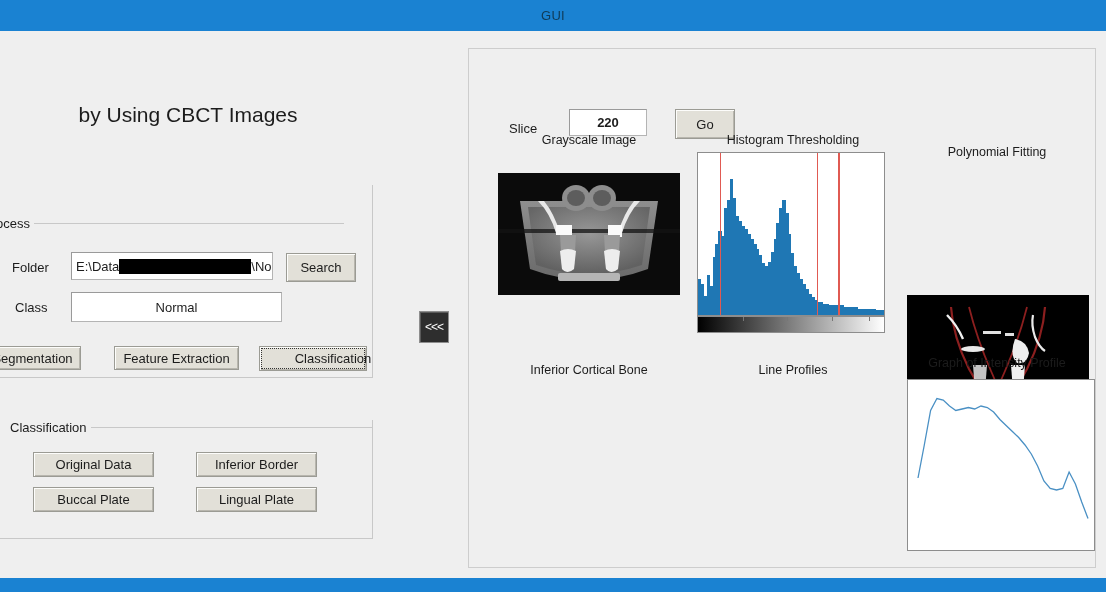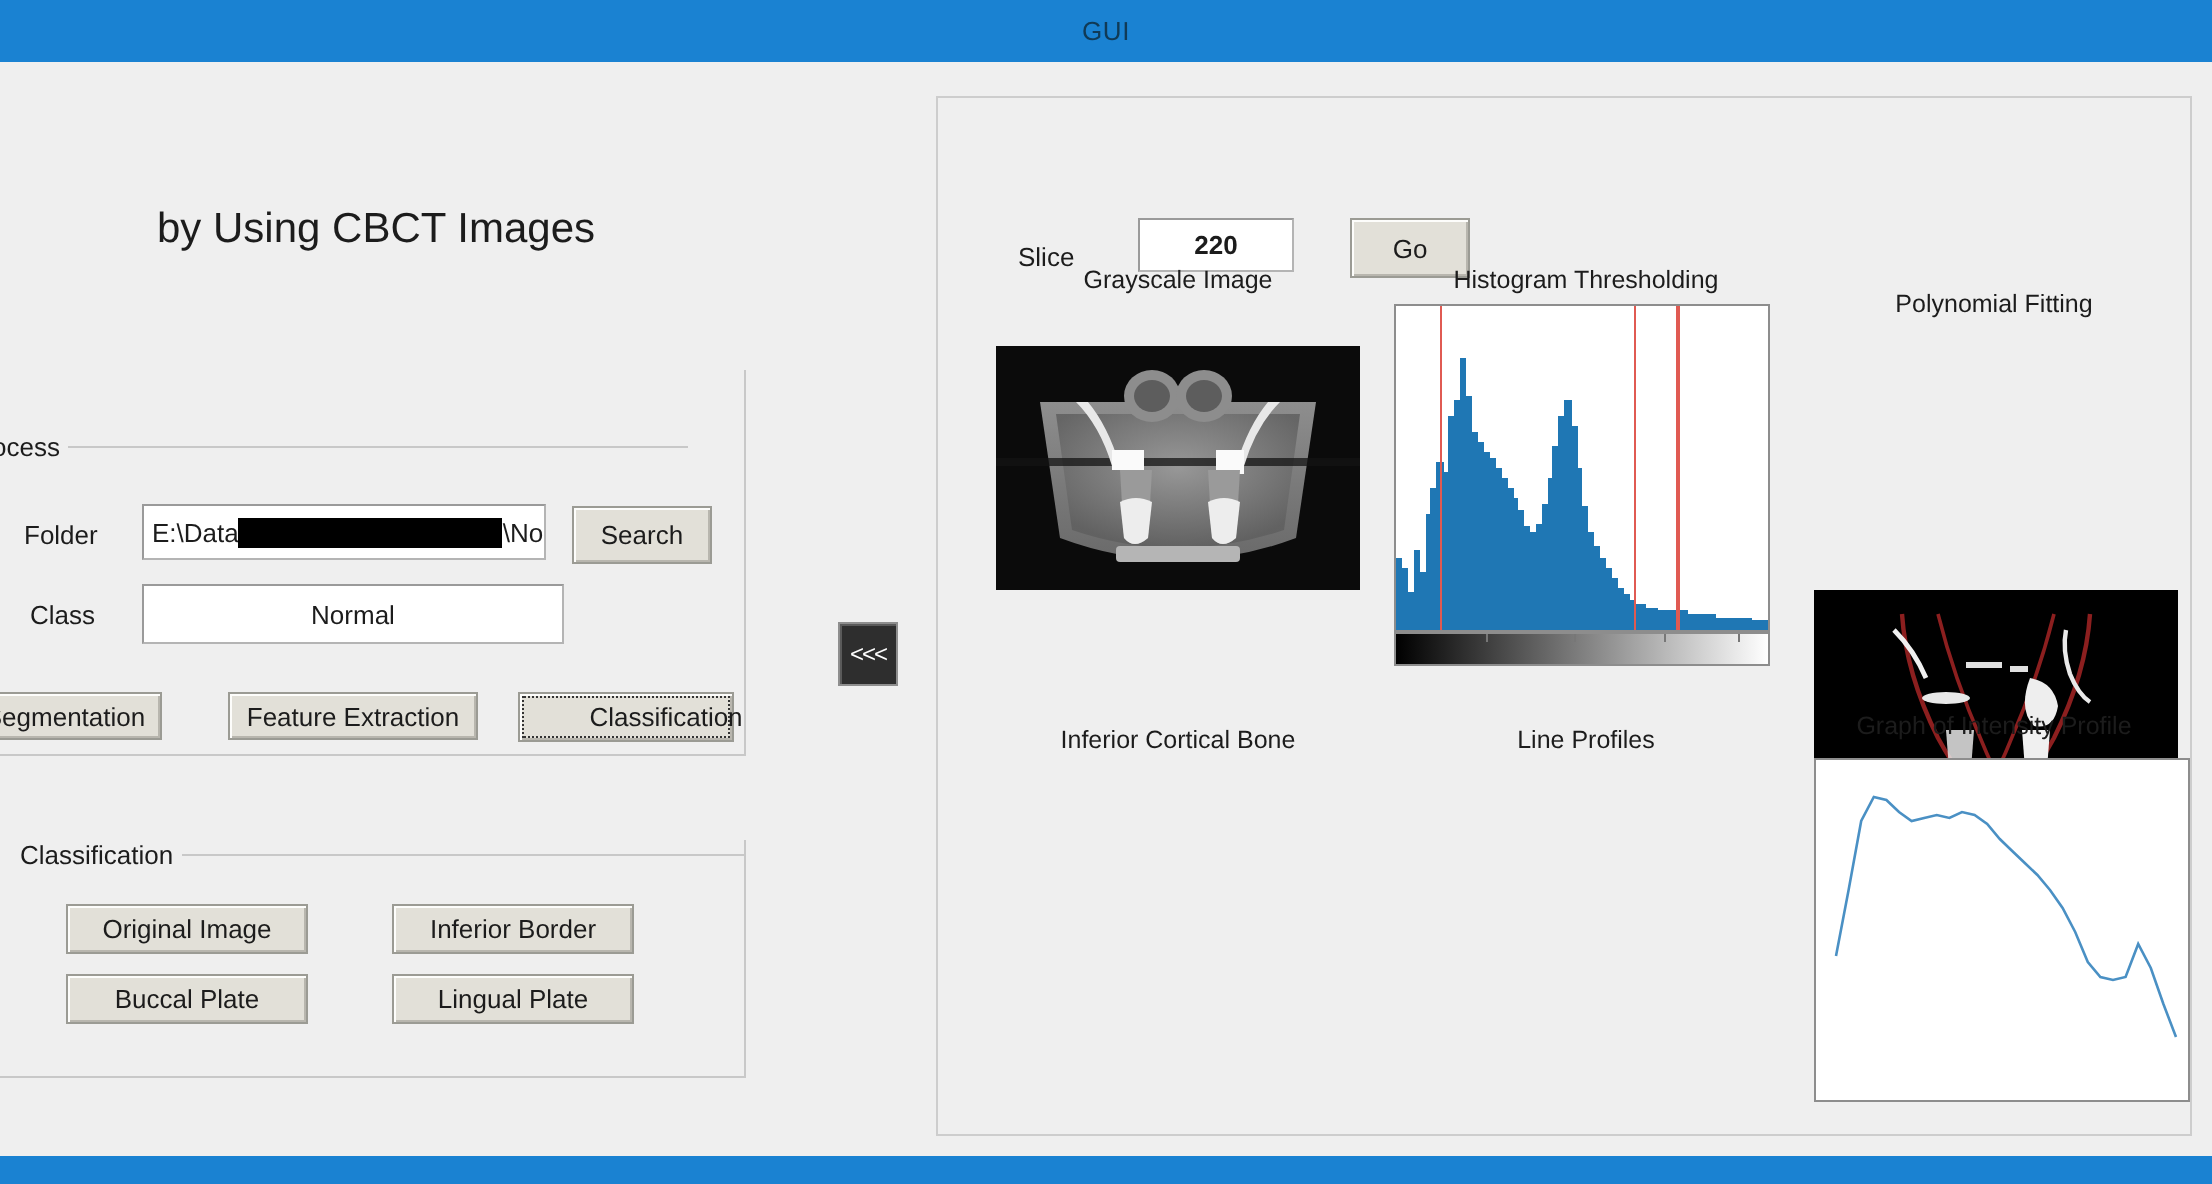"Original Image" div.btn { text: Image -> Data }
